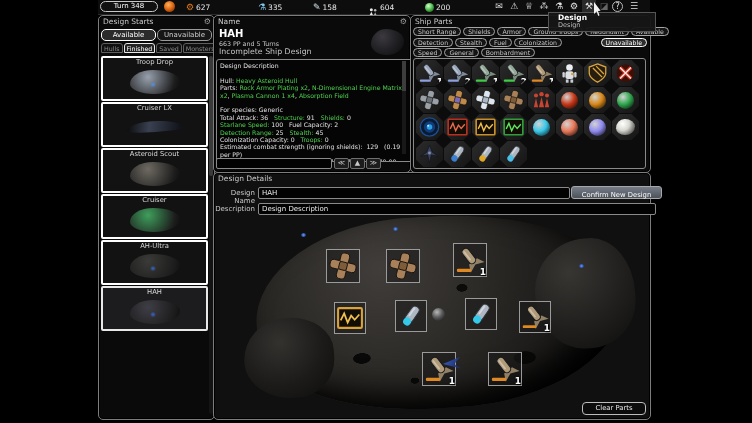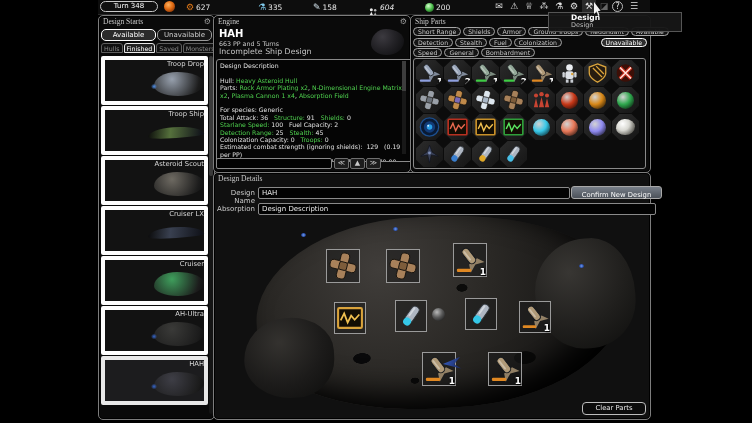"604" span.stat { font-style: italic -> none }
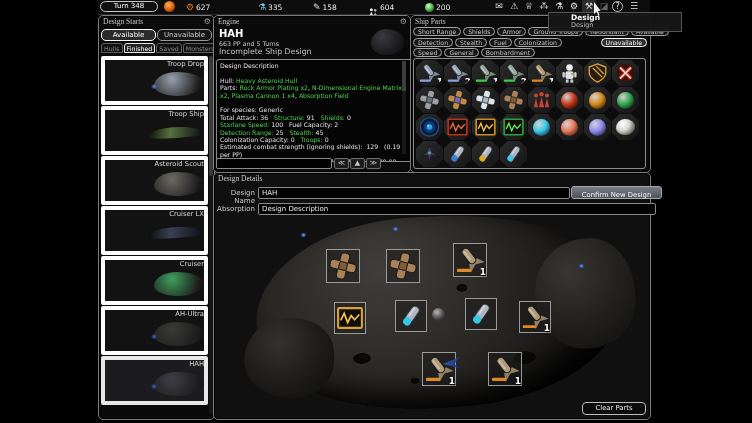"Design Starts" .titlebar { font-family: Liberation Serif, serif -> none }
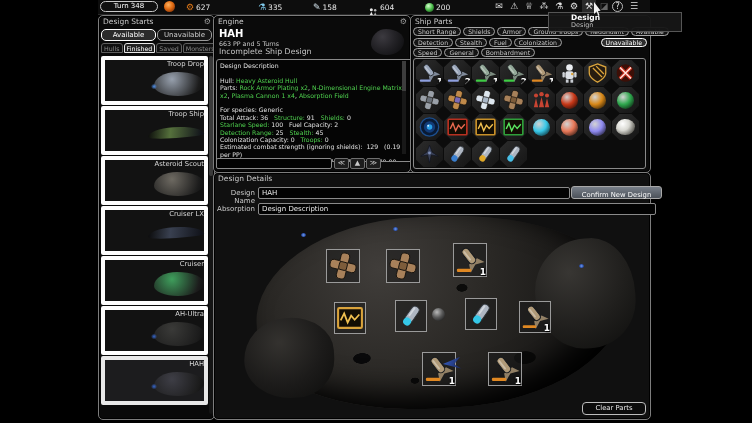"Engine" span { text: Engine -> Name }
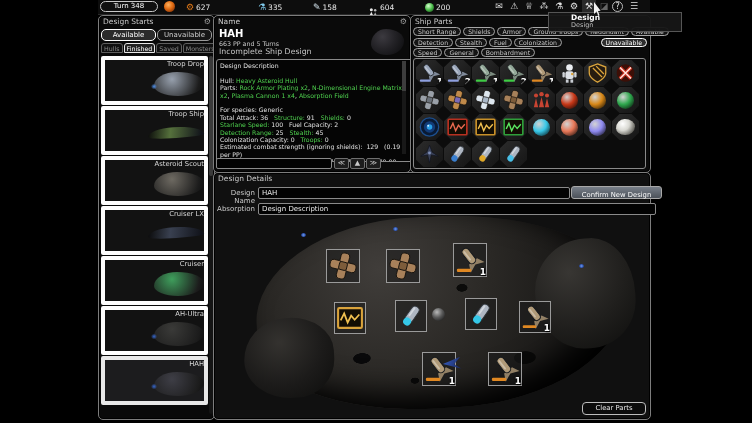"Design" #tooltip { padding: 1px 22px 2px -> 1px 9px 2px }
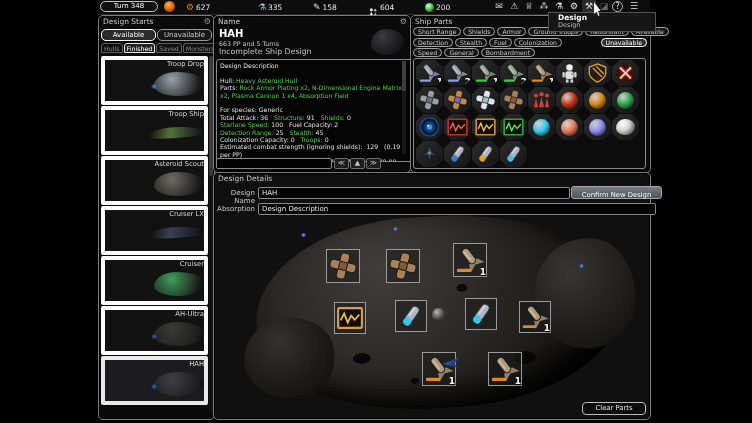"Troop Drop" .ship-item { border: 4px solid #ffffff -> 2px solid #ffffff; text-align: right -> center }
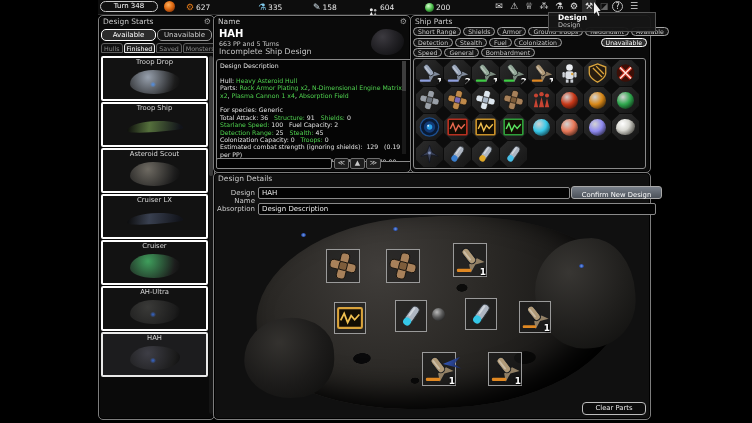"Troop Ship" div.ship-item { html: <div><div>Troop Ship</div><i></i></div> -> none }
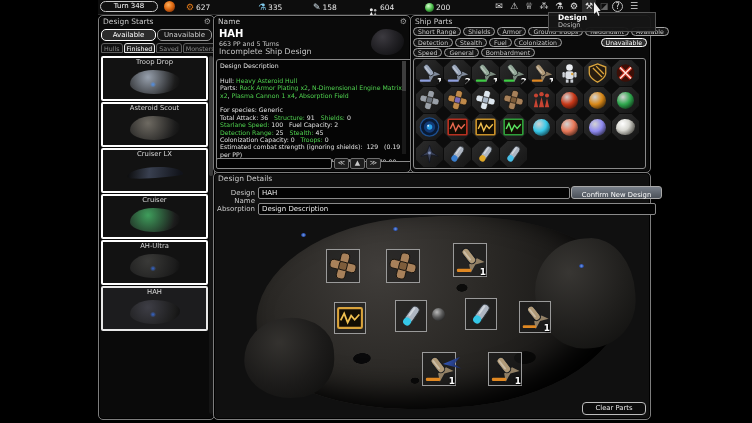"Asteroid Scout" div.ship-item { order: before "Cruiser LX" -> after "Cruiser LX" }
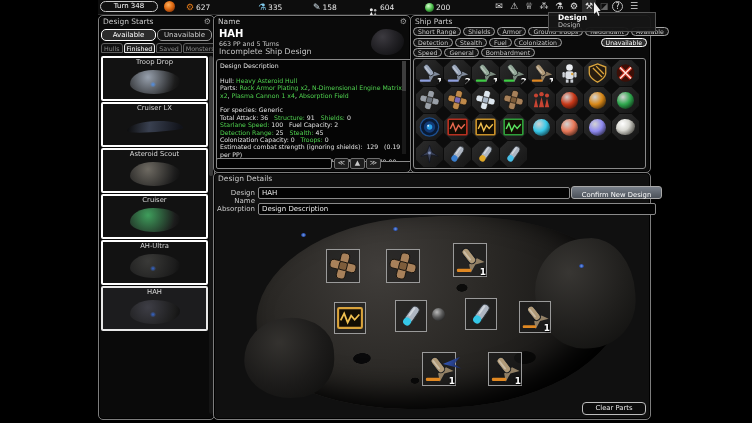"Absorption" div.fld-label { text: Absorption -> Description }
